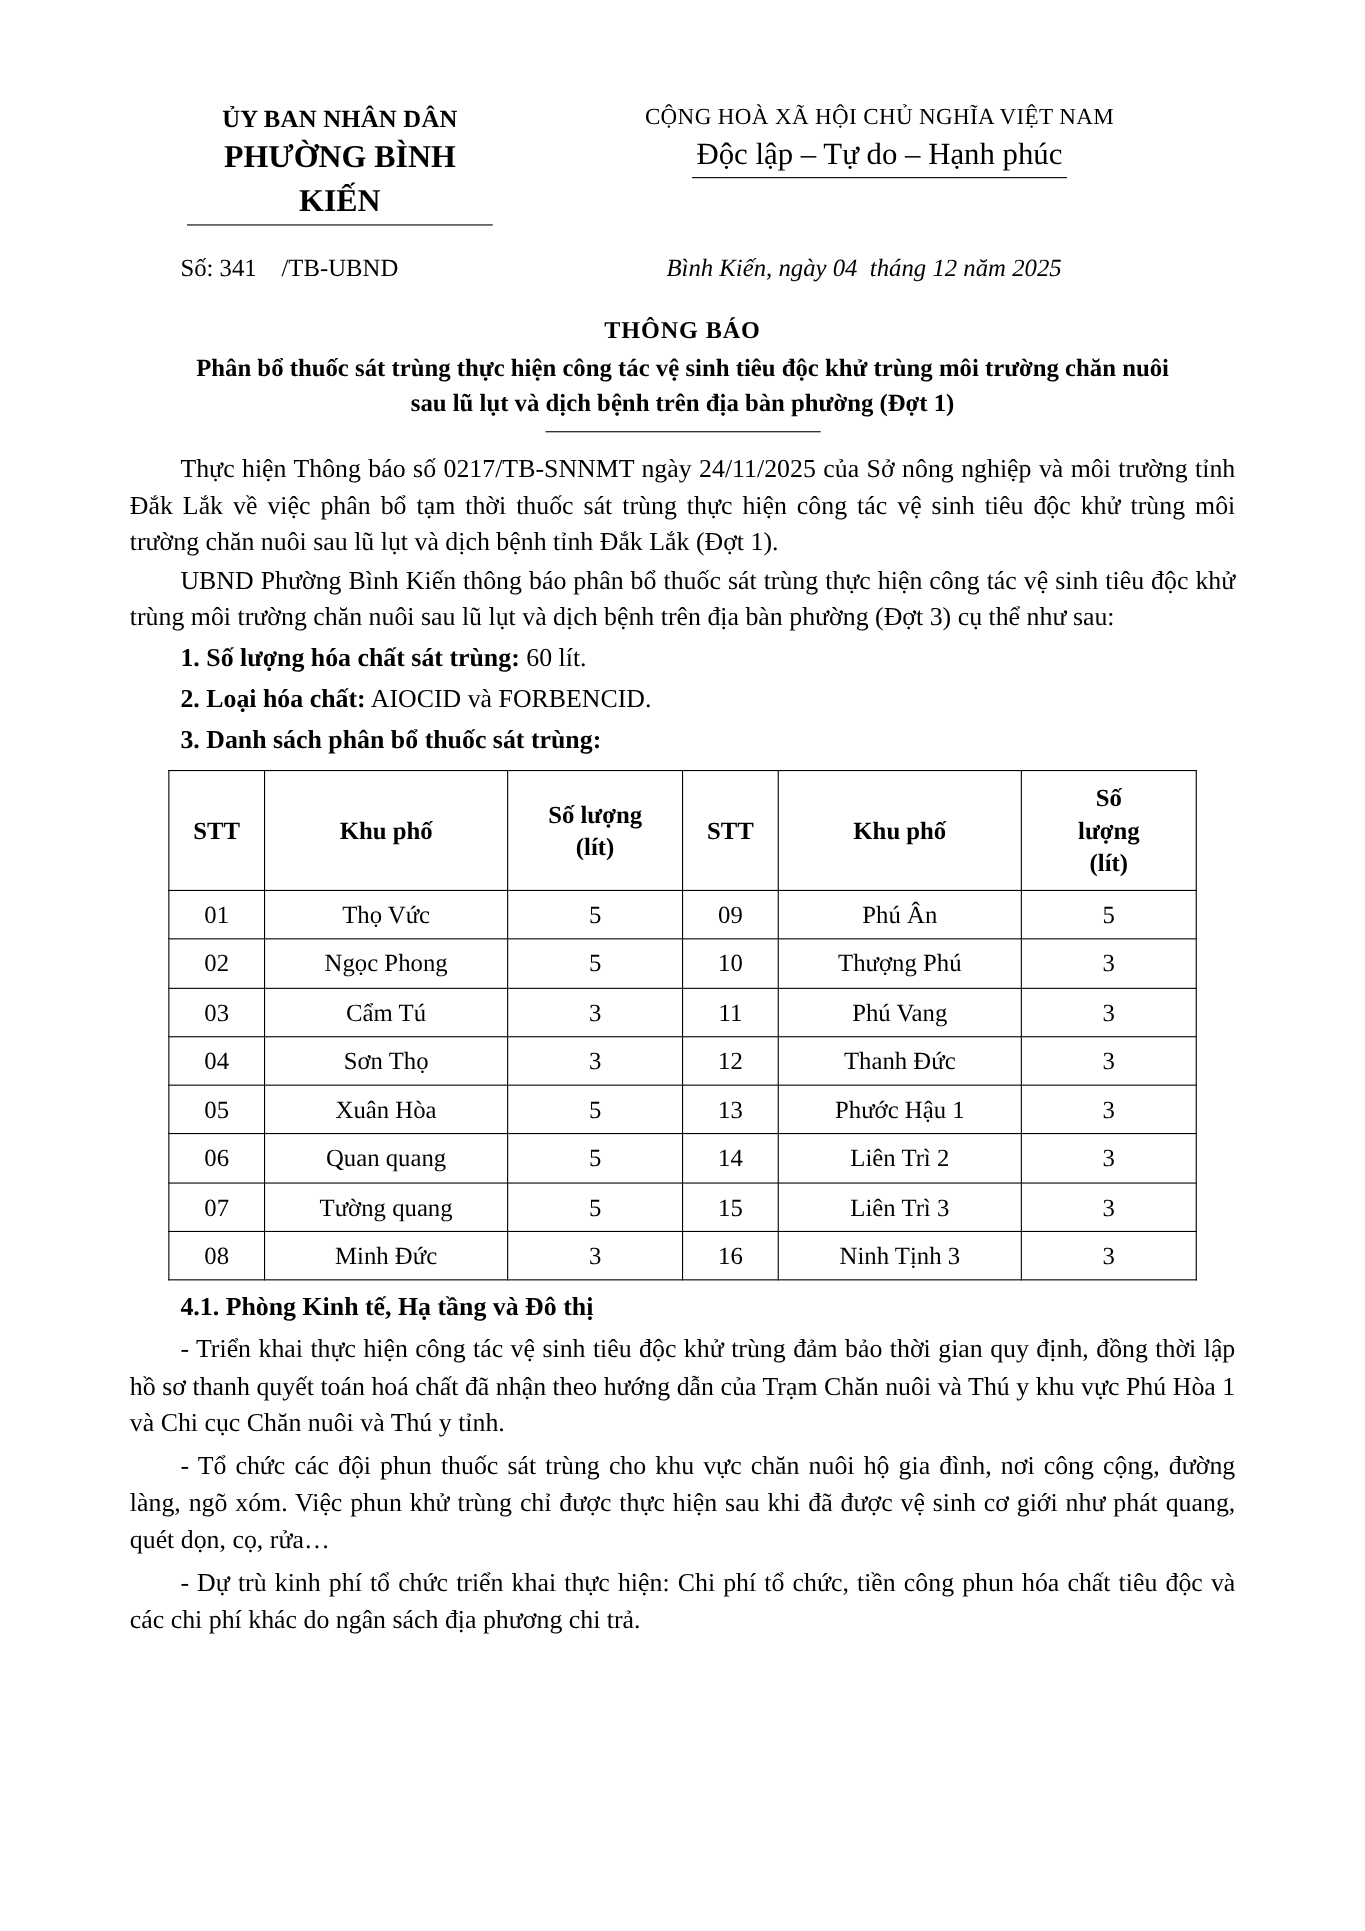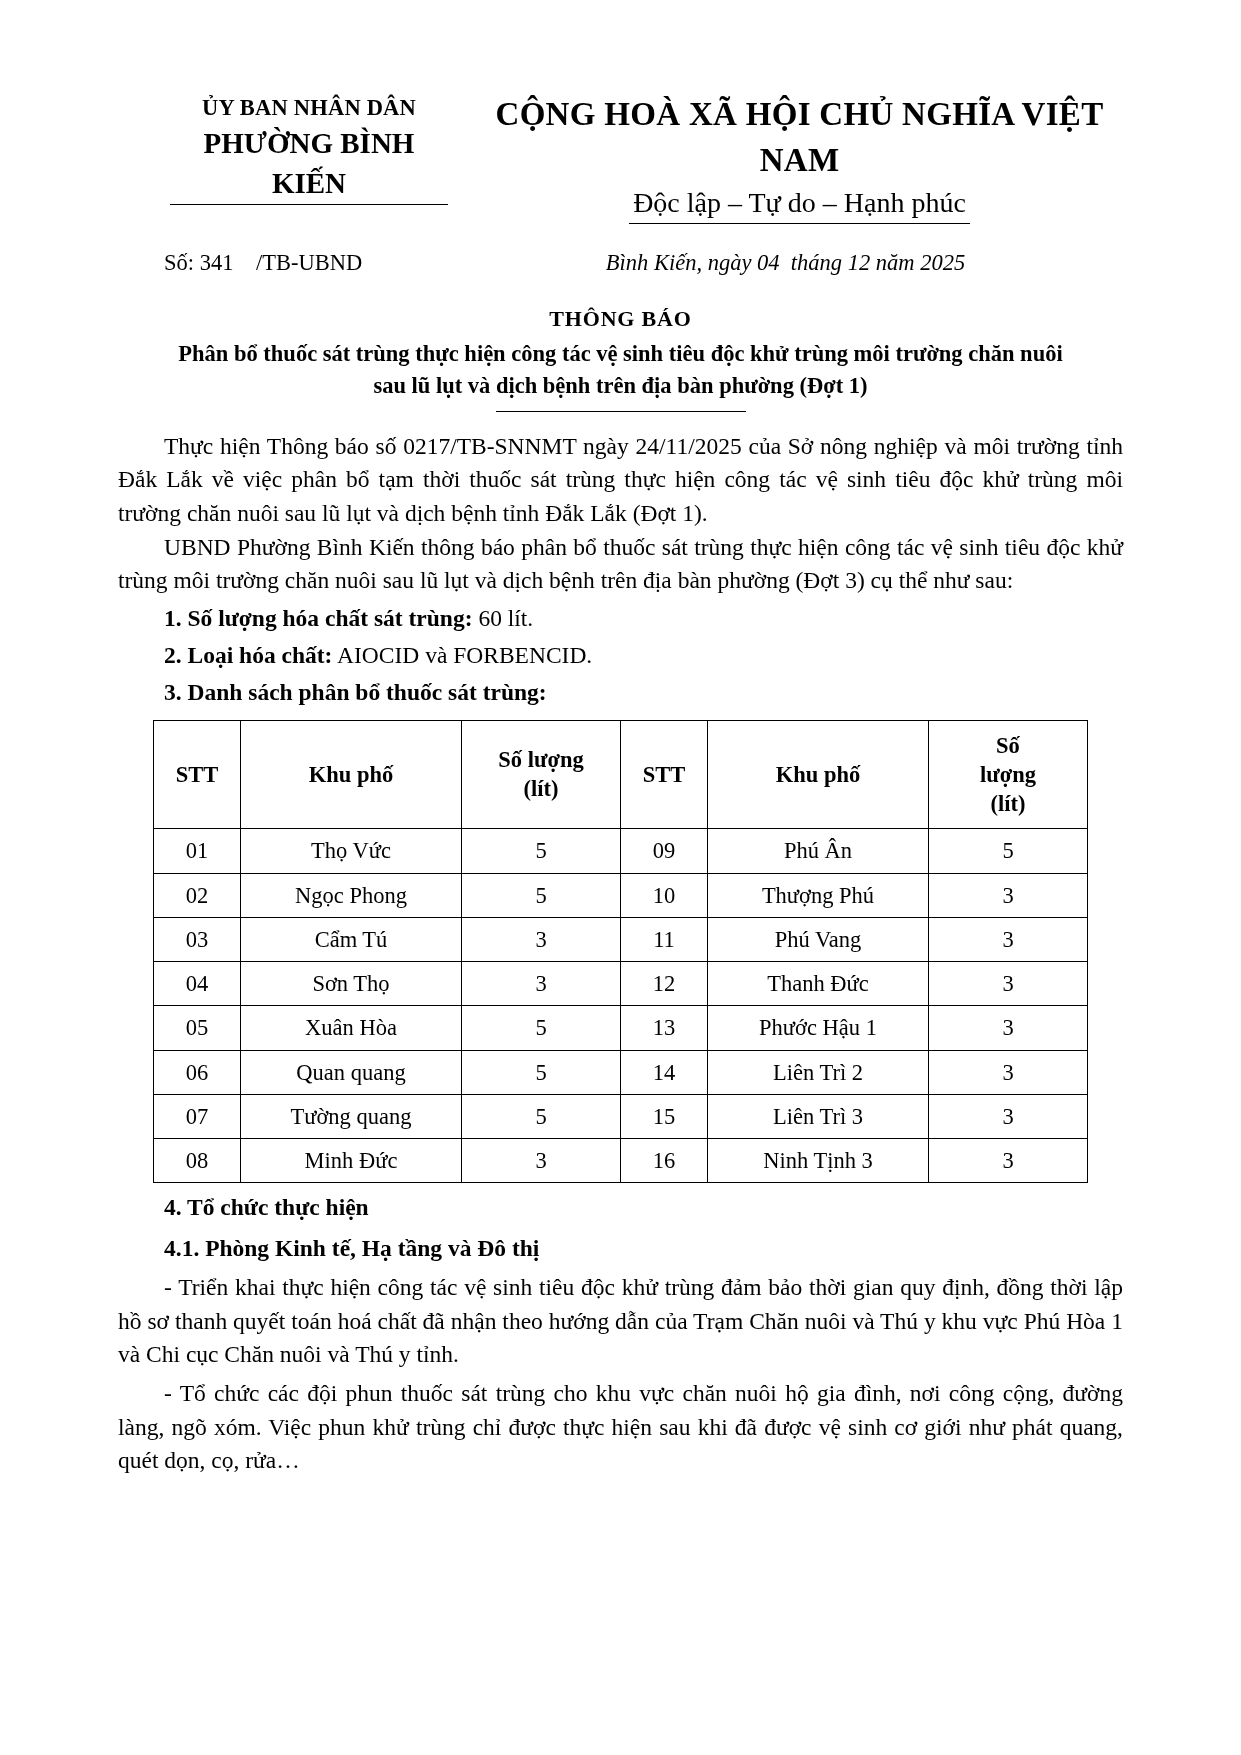"CỘNG HOÀ XÃ HỘI CHỦ" .nation-line1 { font-size: 33px -> 21px; font-weight: bold -> normal }
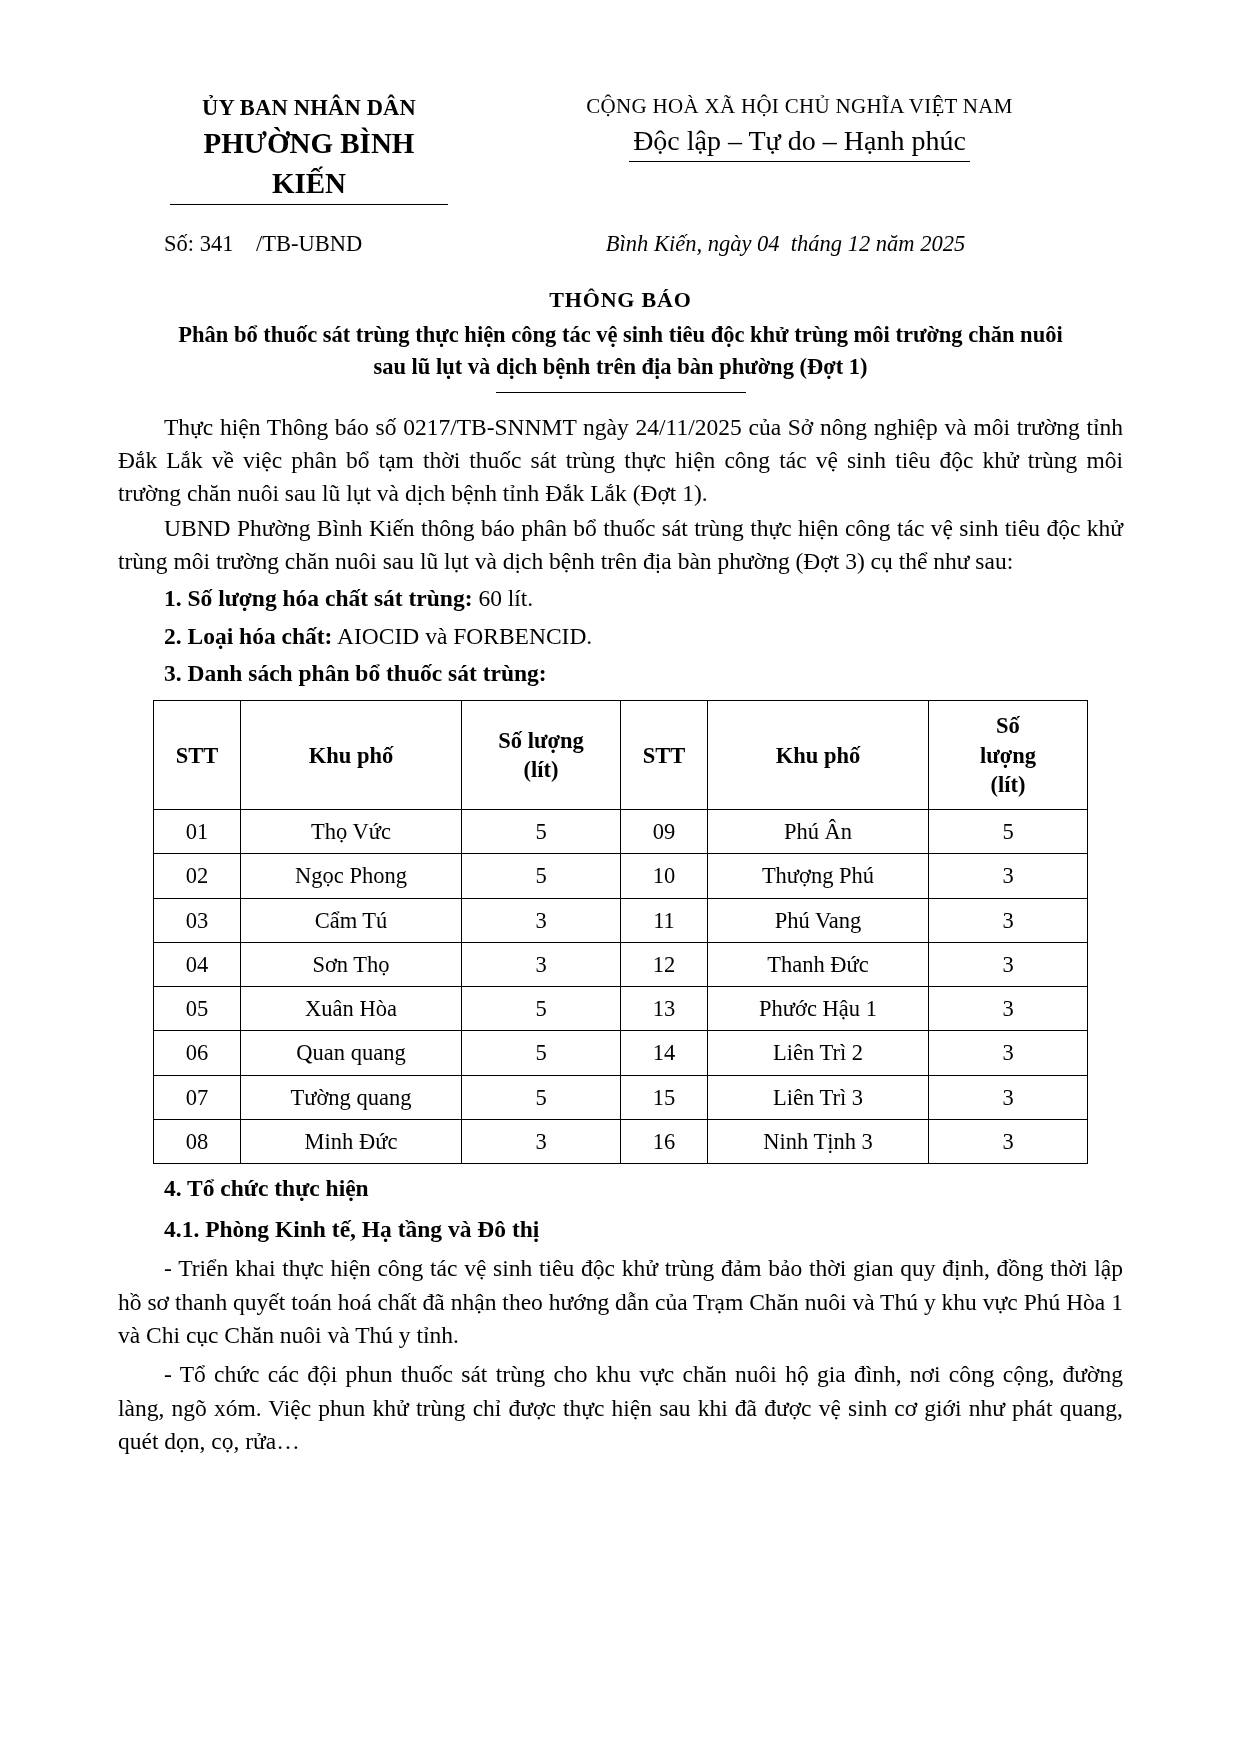"4. Tổ chức thực hiện" div.sec-head { html: <div>4. Tổ chức thực hiện</div> -> none }
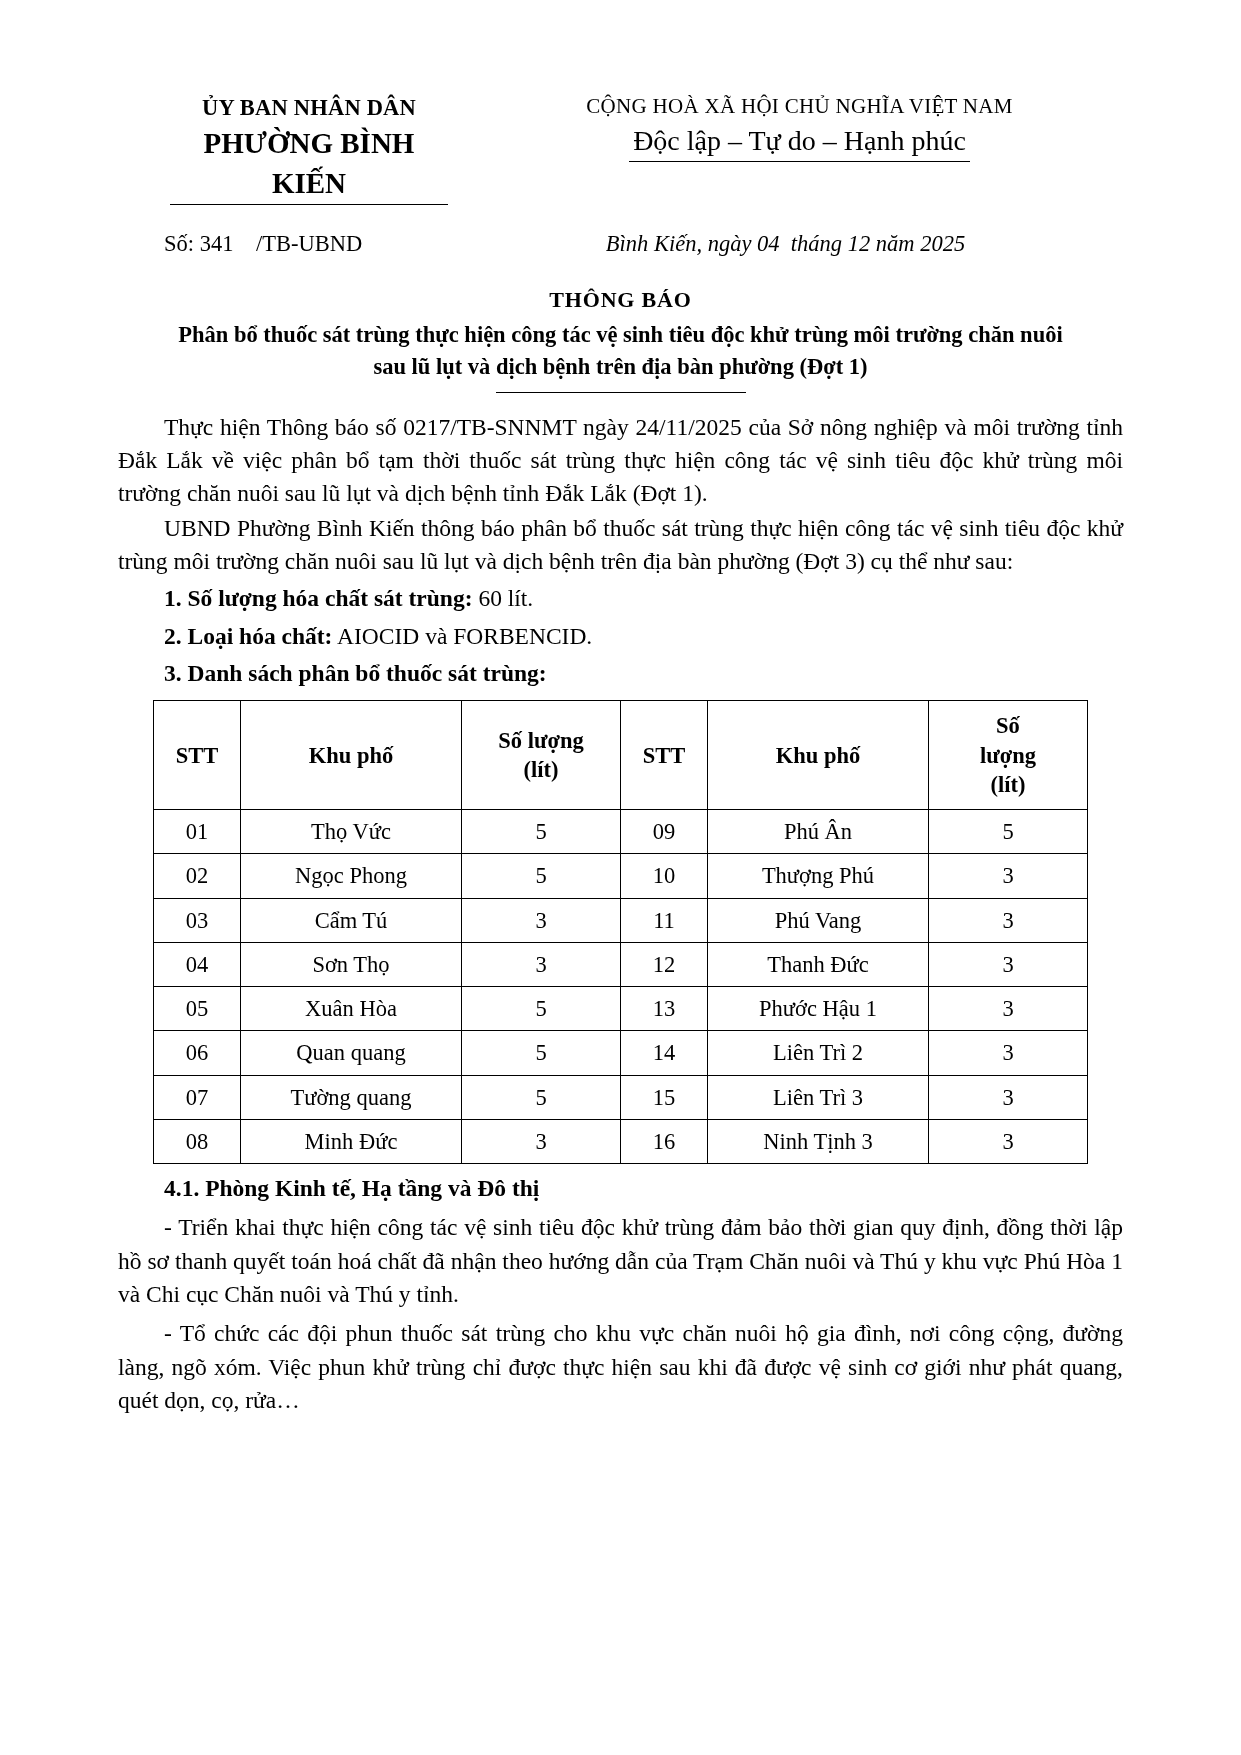"- Dự trù kinh phí" div.para { html: none -> <div>- Dự trù kinh phí tổ chức triển khai thực hiện: Chi phí tổ chức, tiền công phun hóa chất tiêu độc và các chi phí khác do ngân sách địa phương chi trả.</div> }
